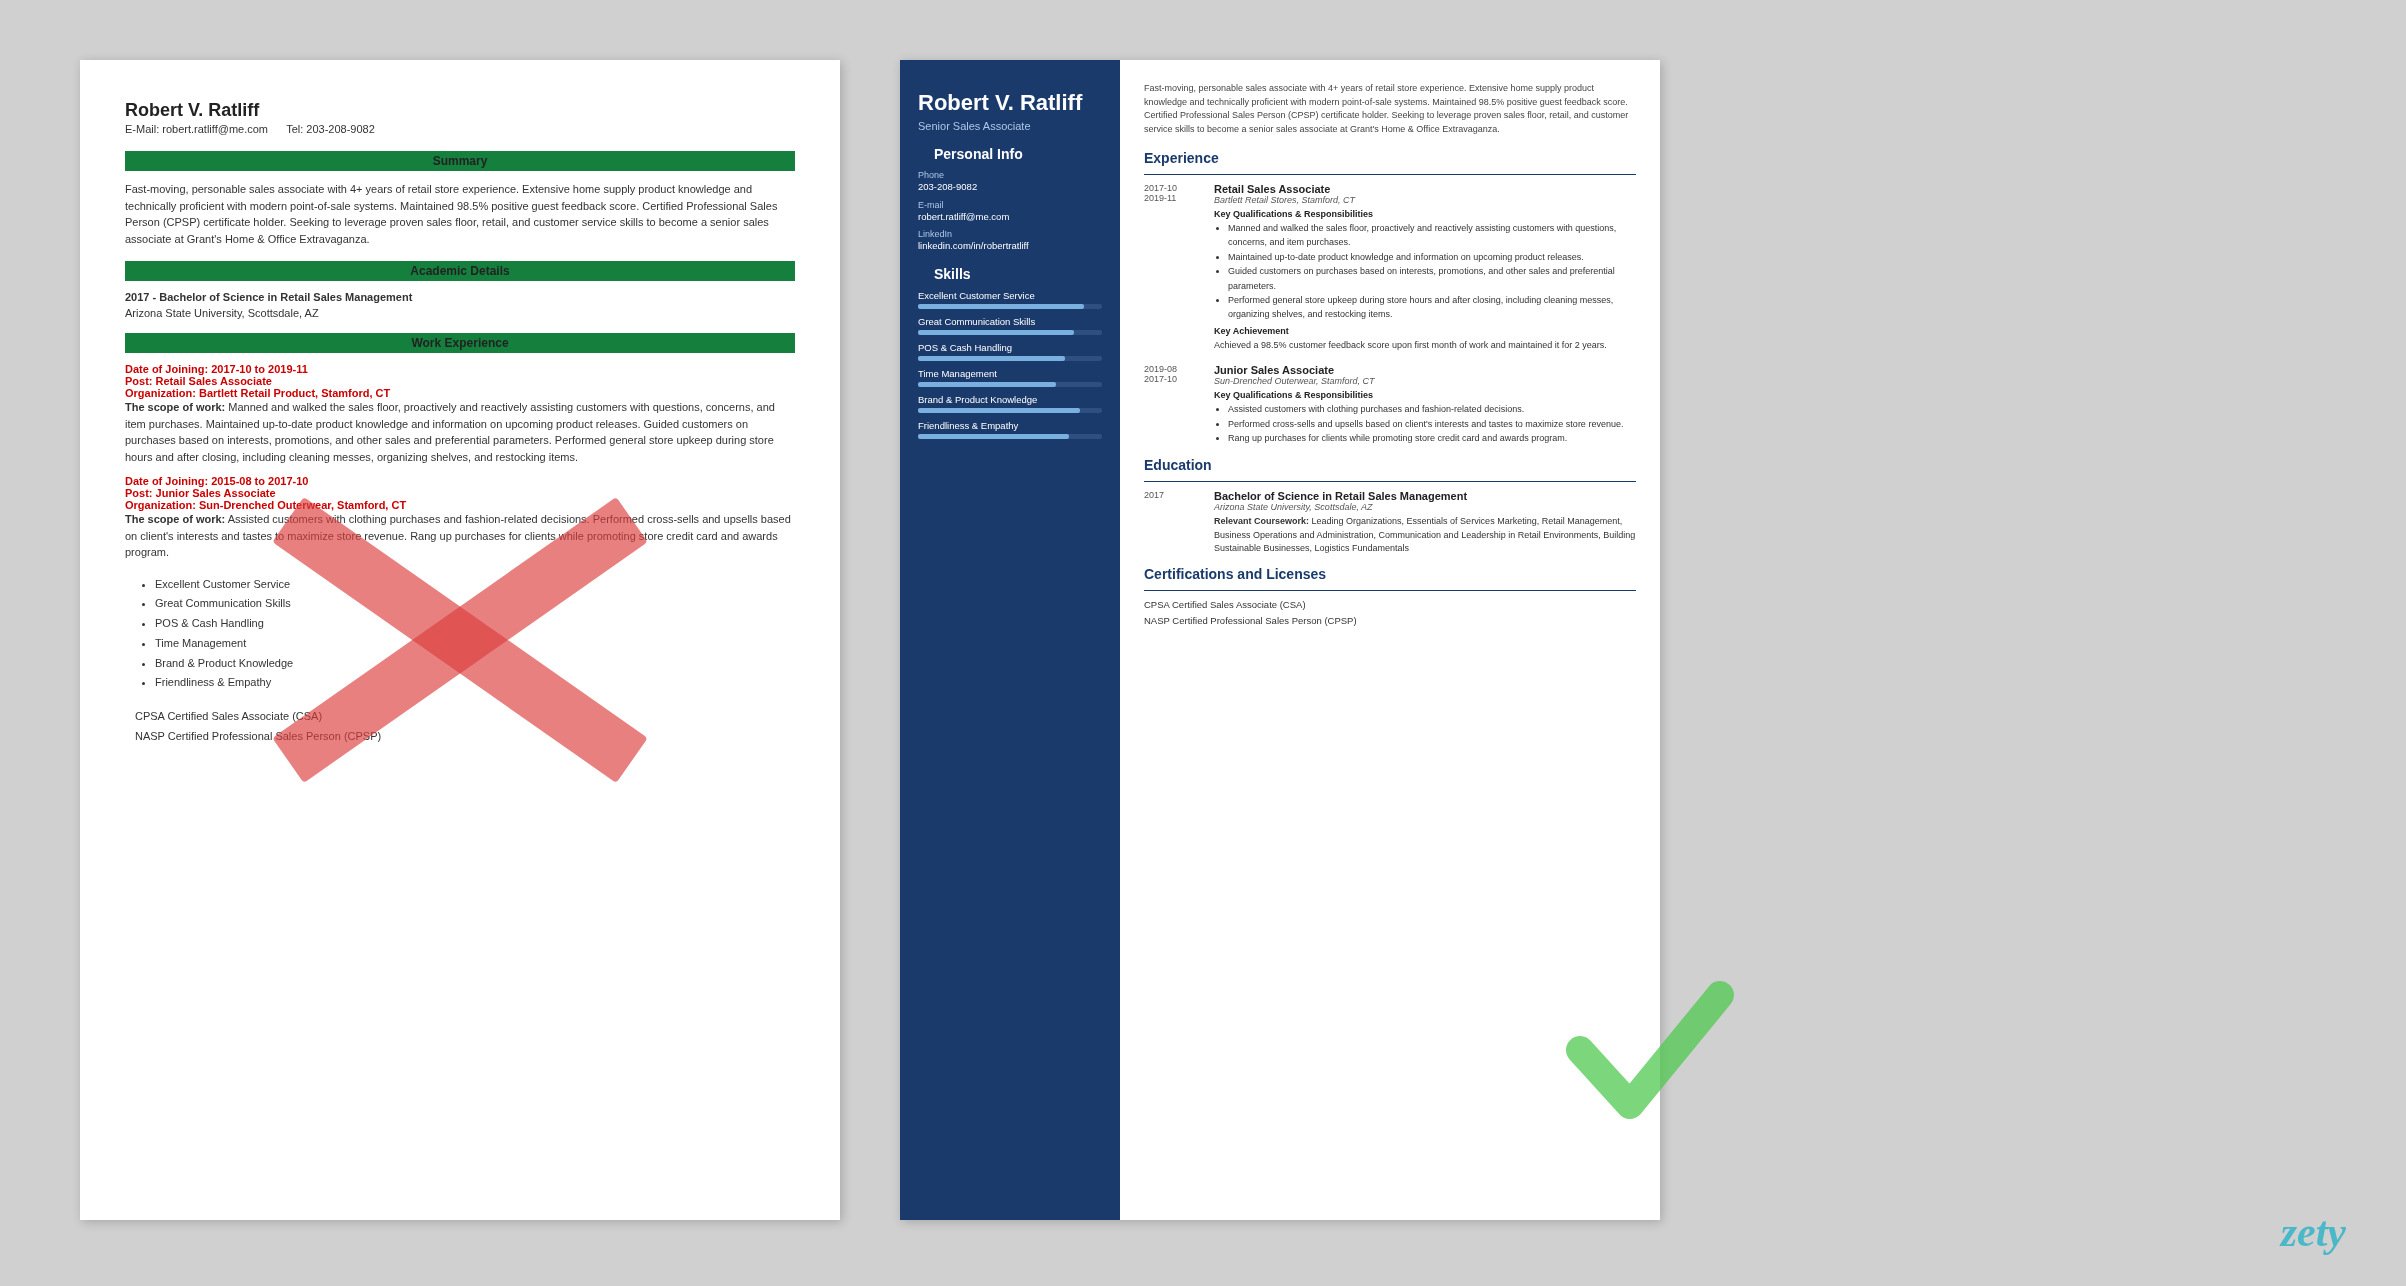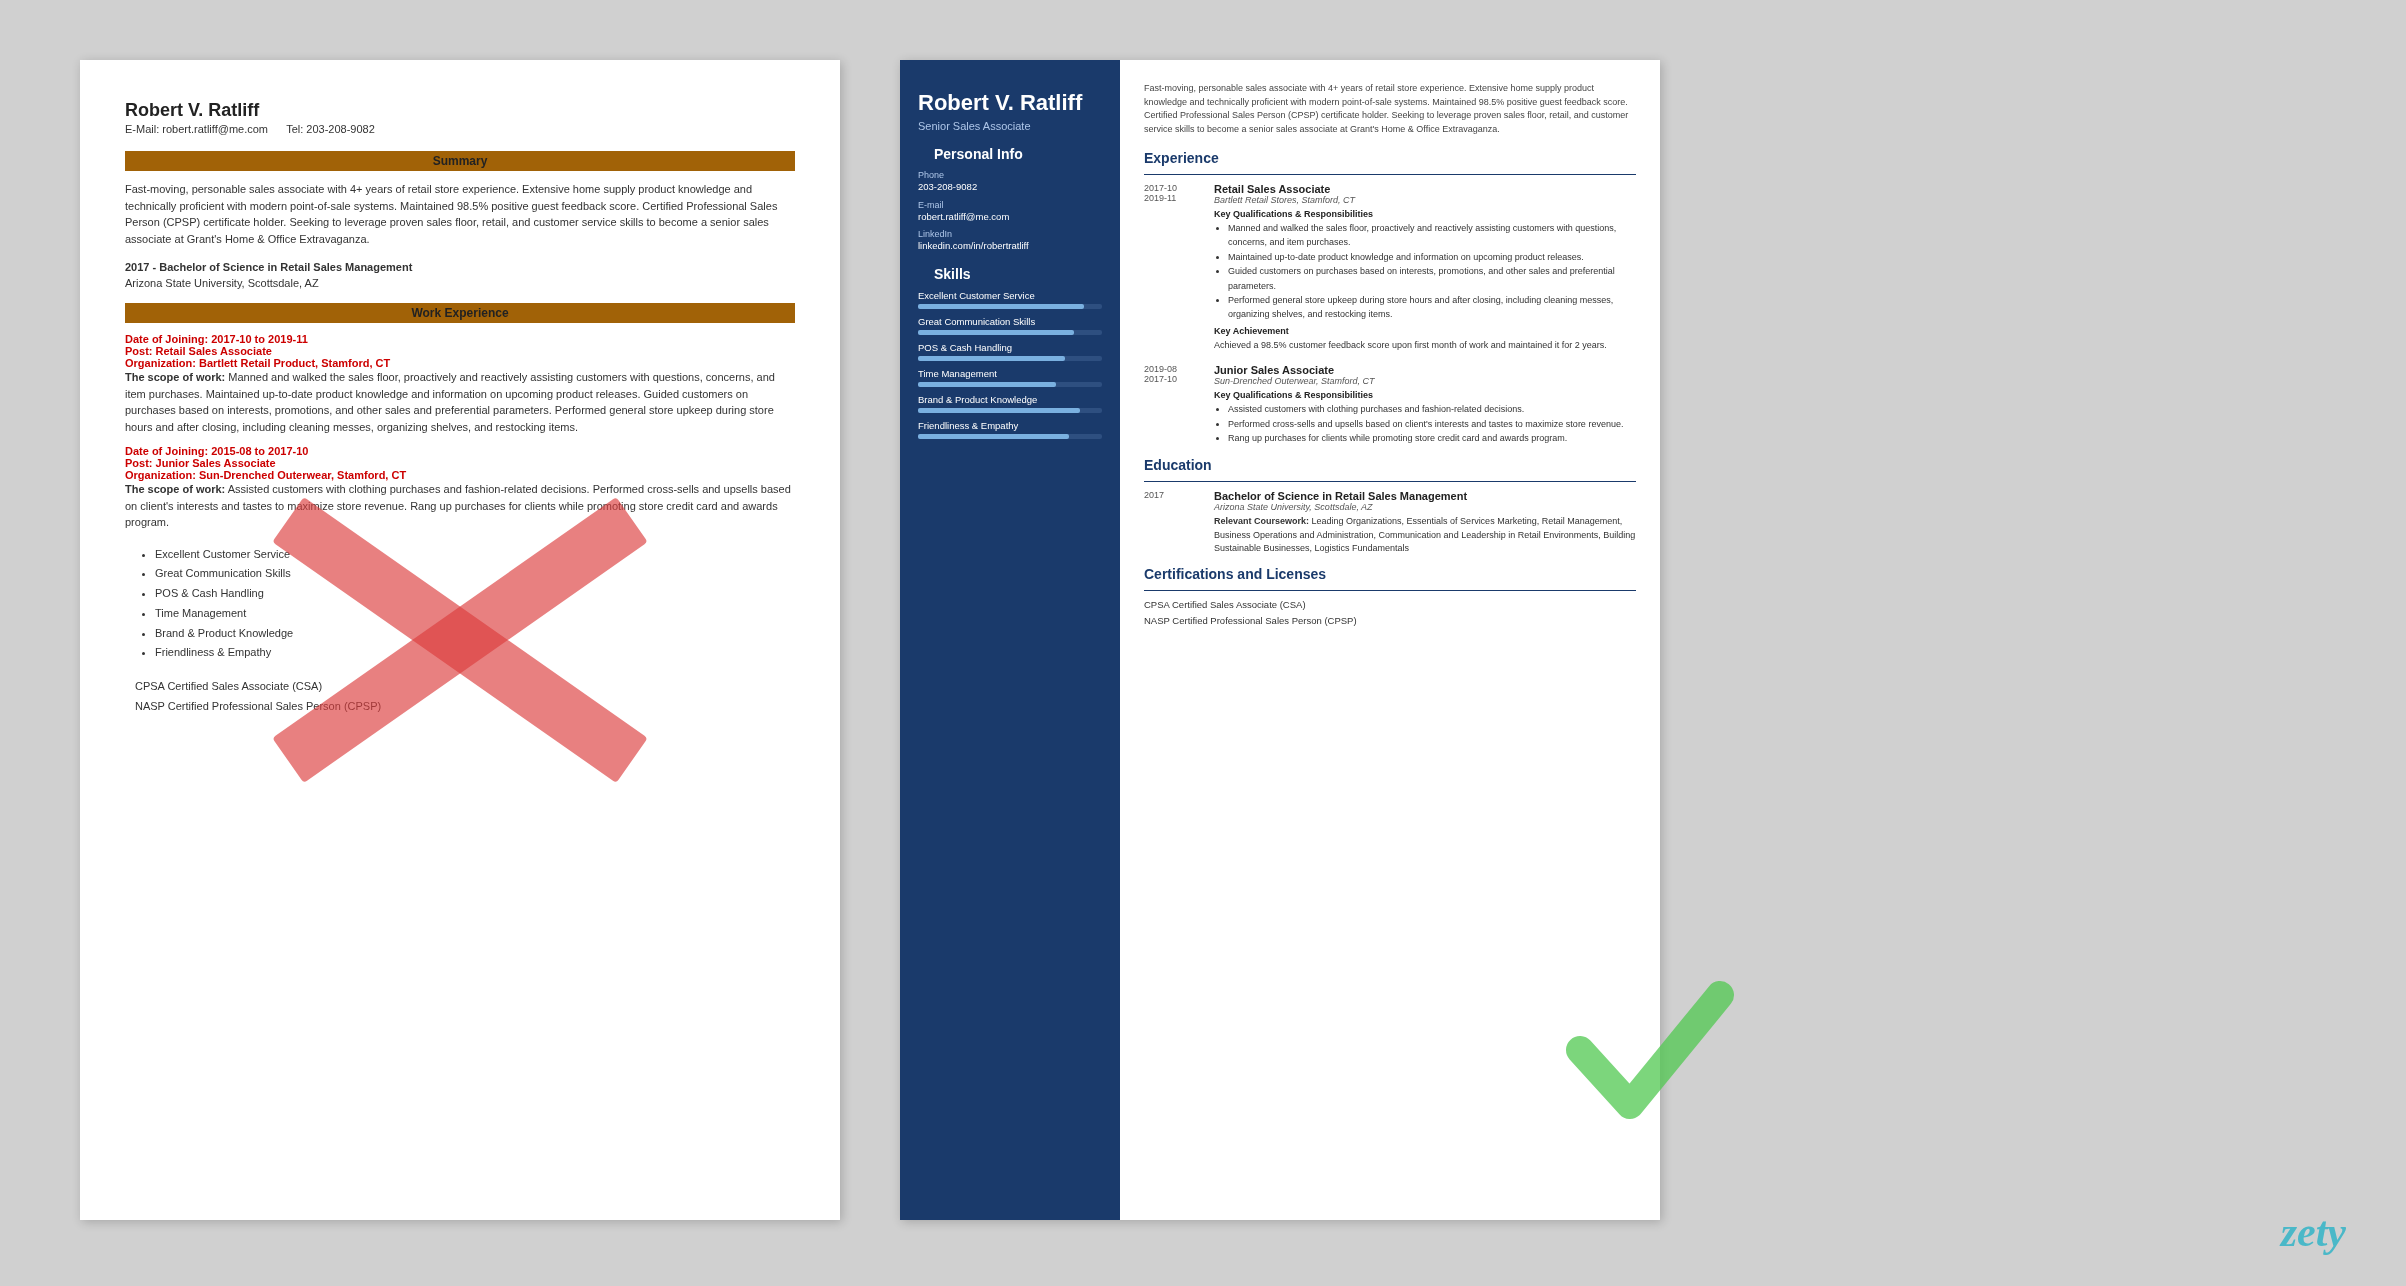"Summary" .resume-left .section-header { background: #a16207 -> #15803d }
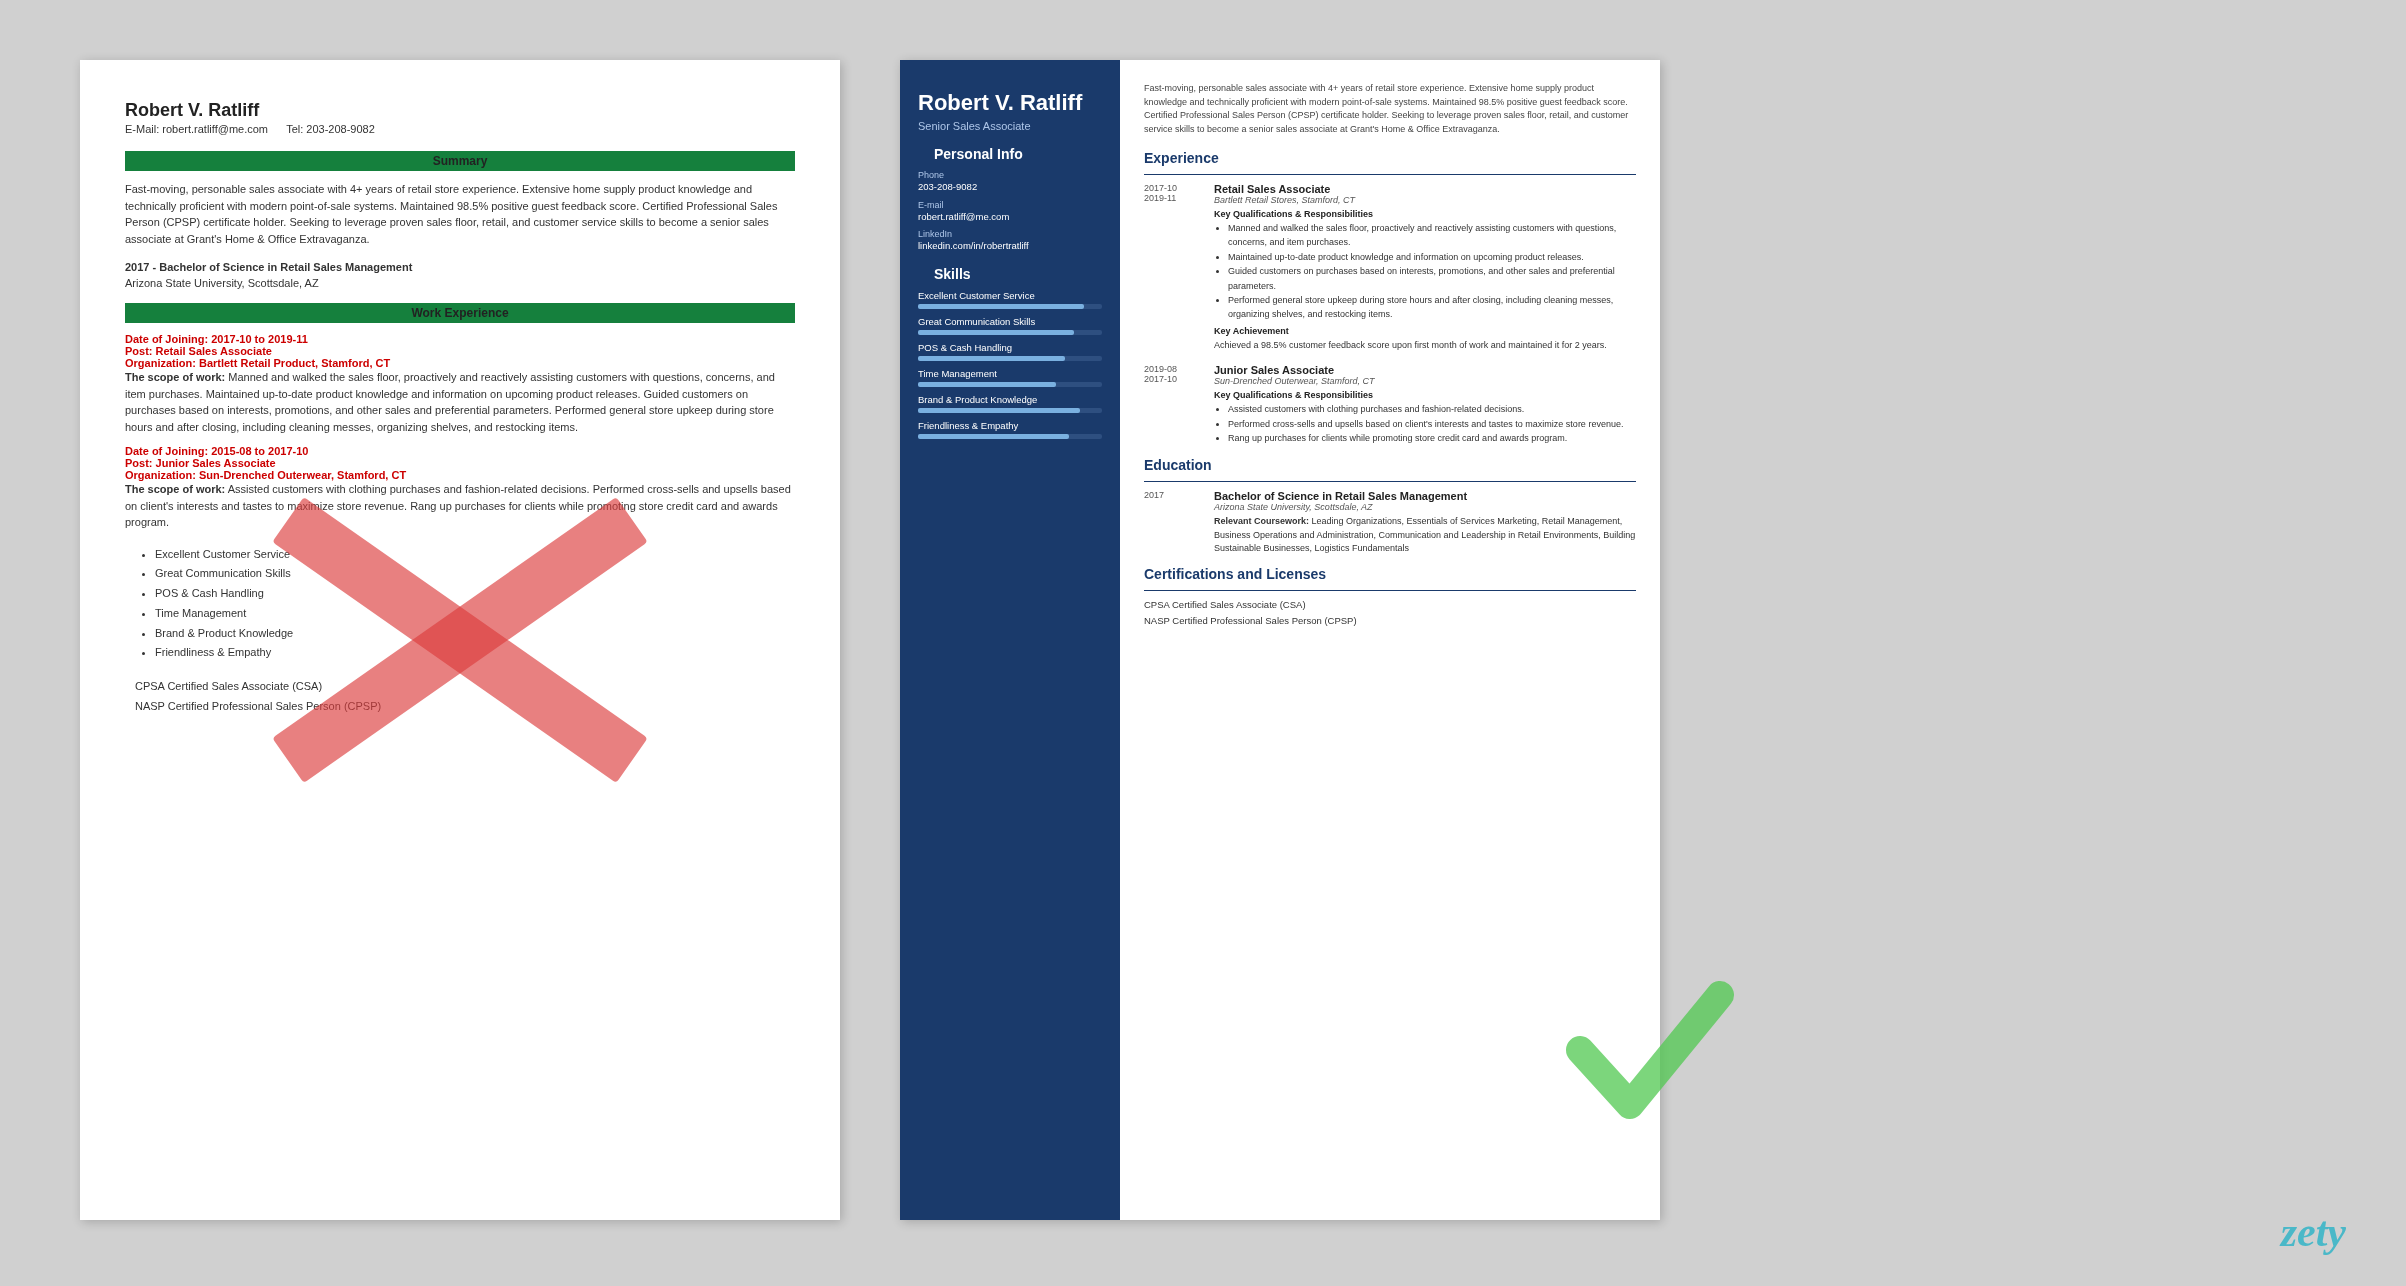"Academic Details" div.section-header { html: none -> <div>Academic Details</div> }
